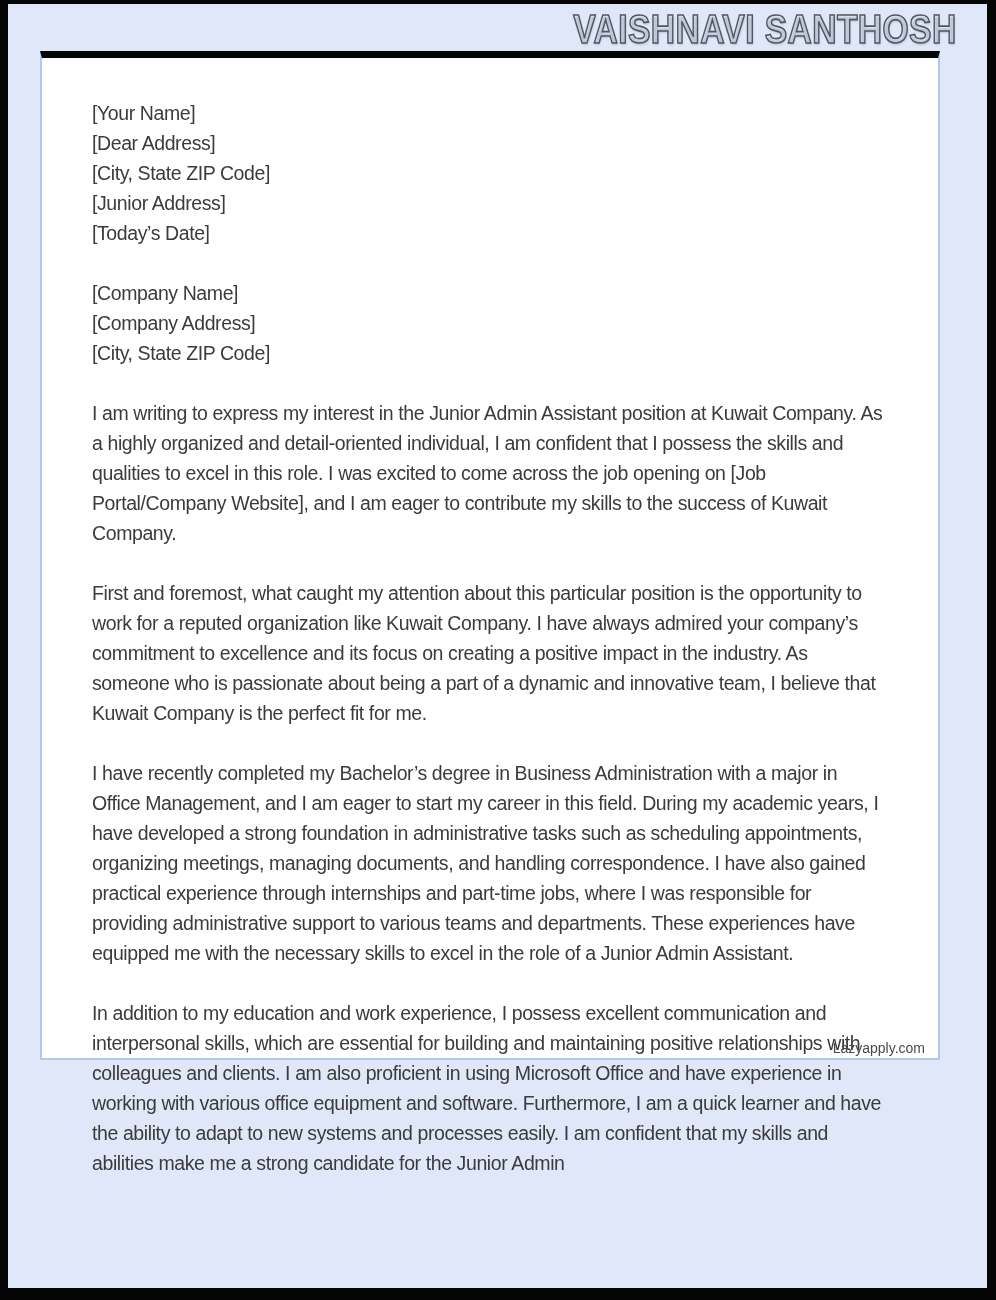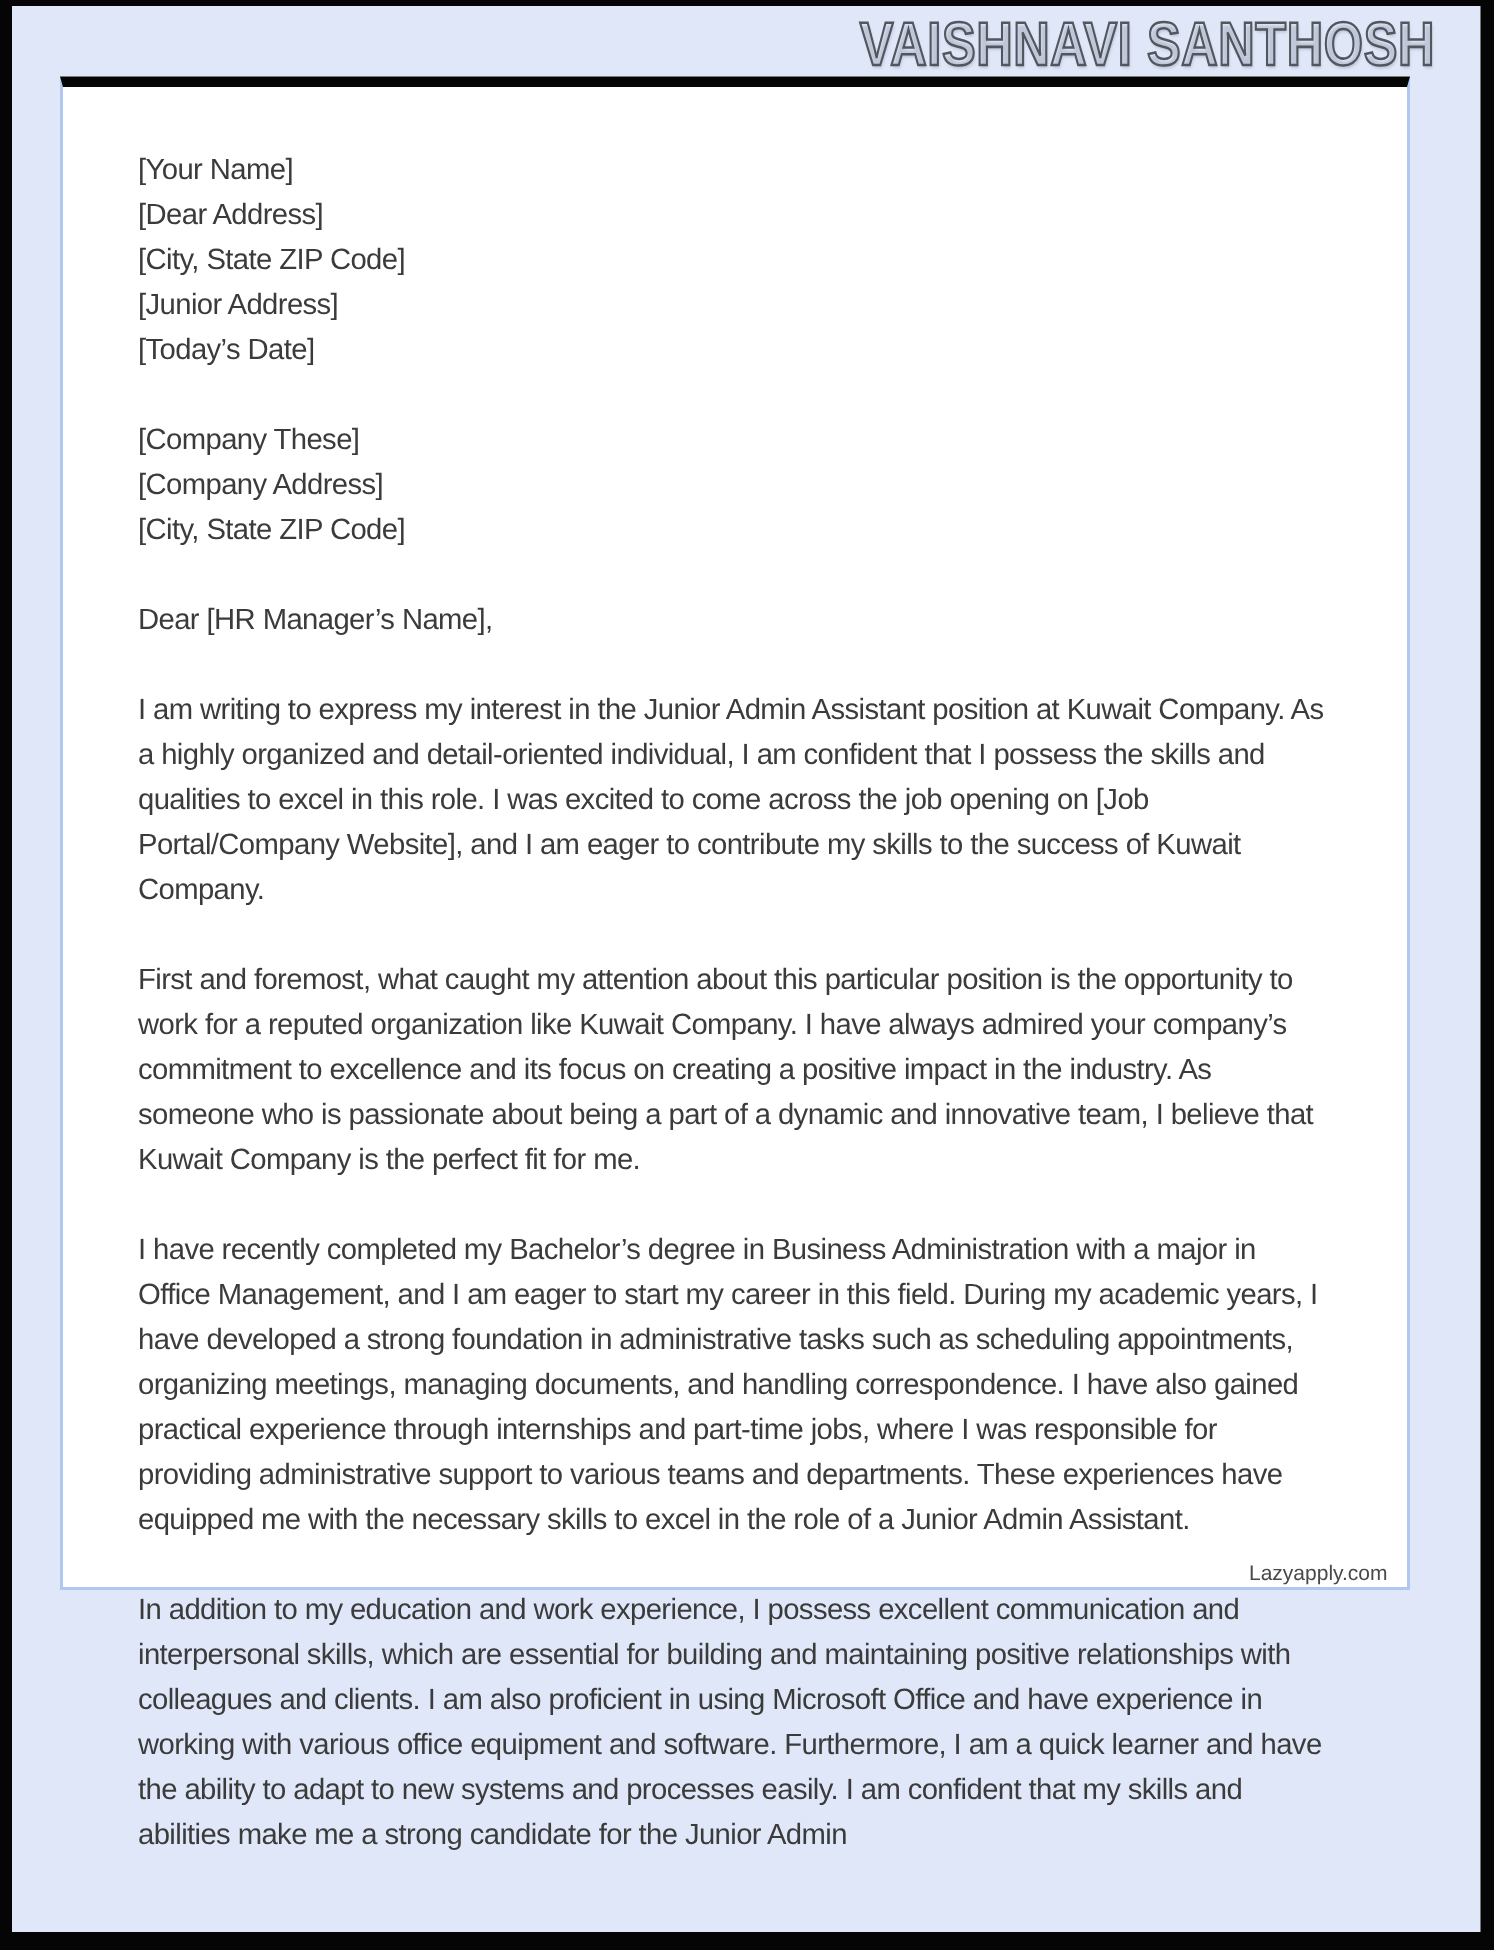"[Company These]" div.line { text: These -> Name }
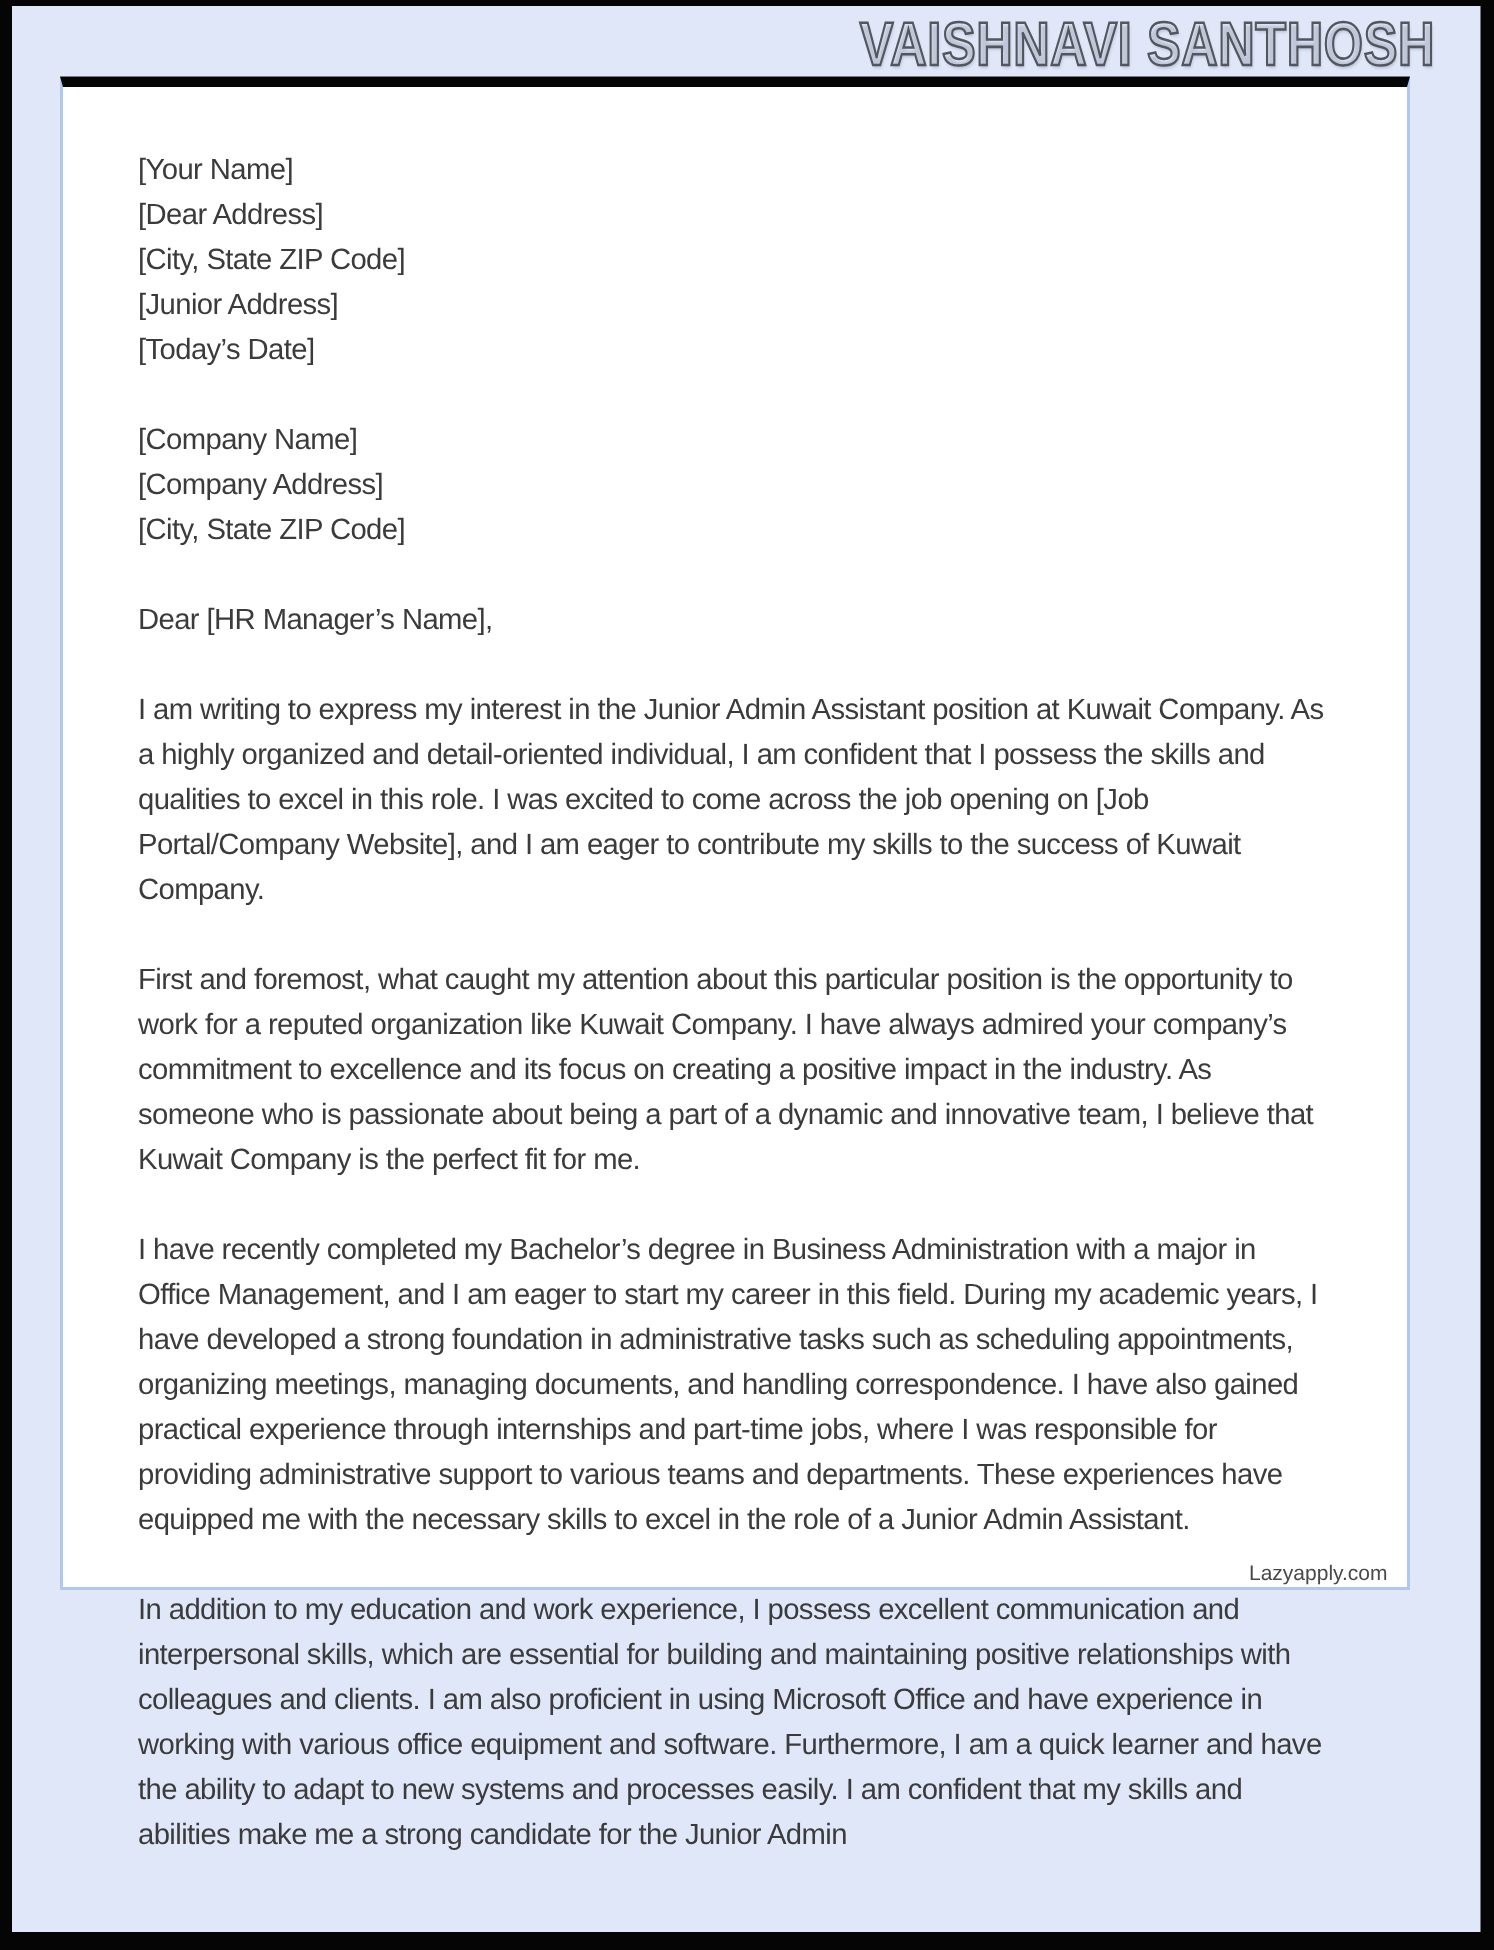"Dear [HR Manager’s Name]," p { html: <p>Dear [HR Manager’s Name],</p> -> none }
